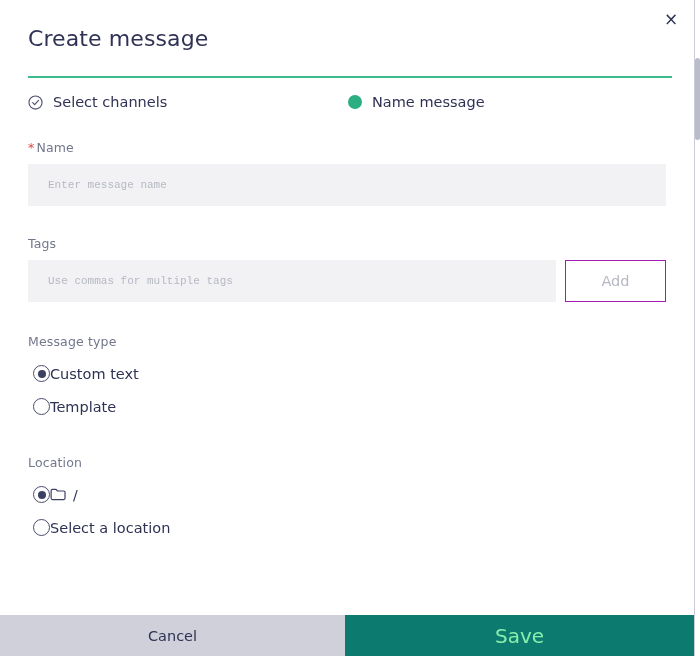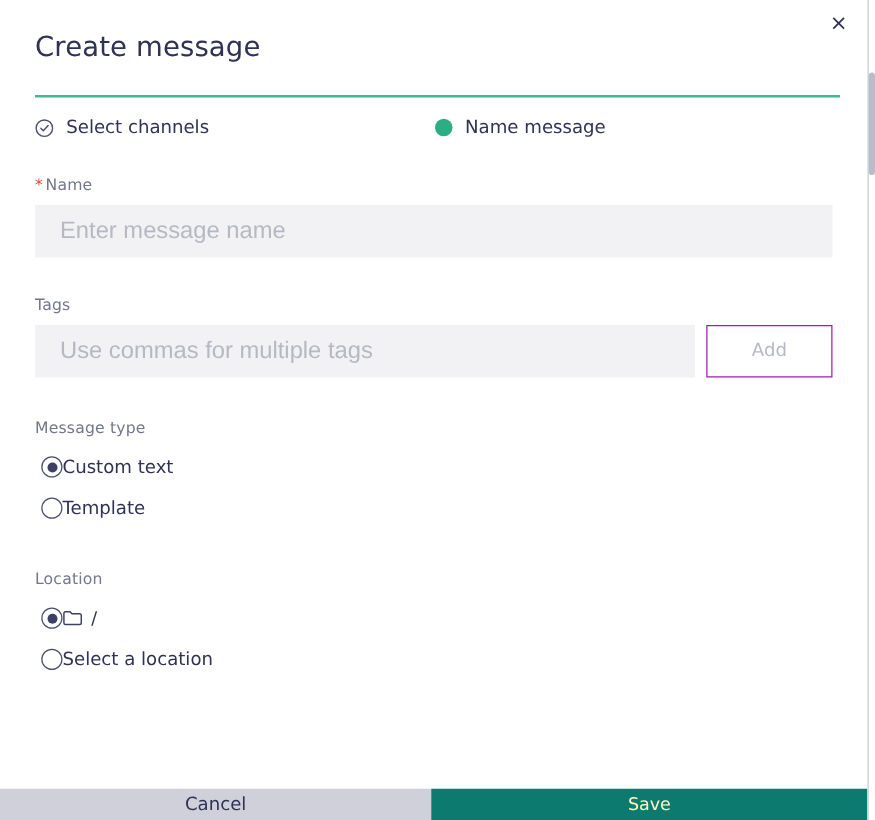"Enter message name" .text-input { font-family: Liberation Sans, sans-serif -> Liberation Mono, monospace; font-size: 19px -> 11px }
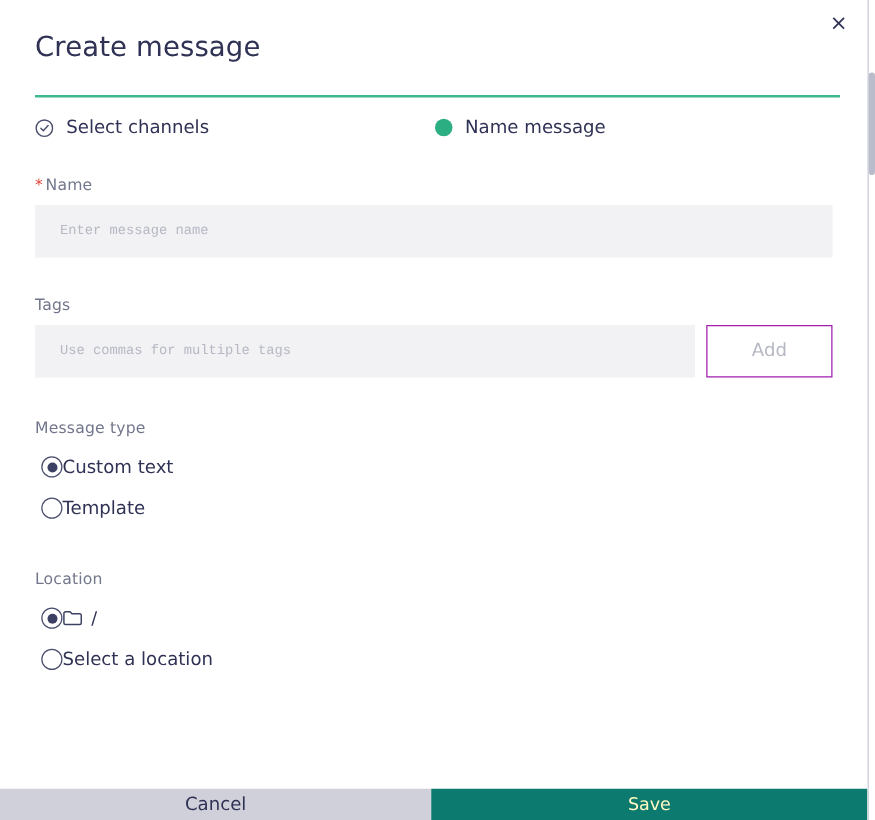"Cancel" .footer { height: 25px -> 41px }
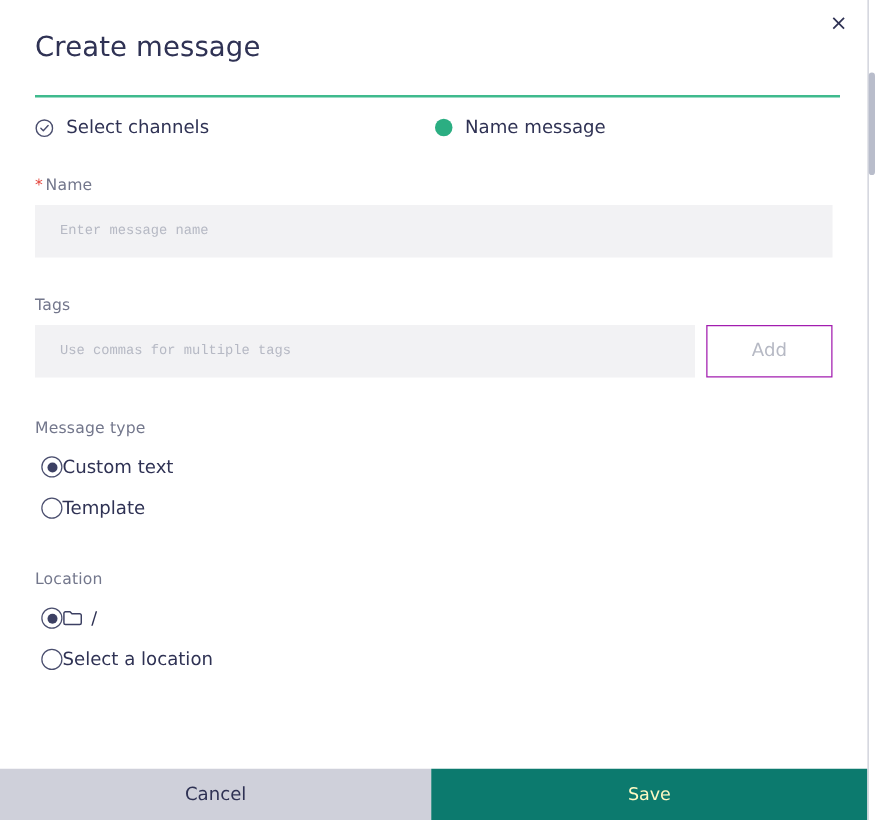"Save" .btn-save { color: #fef9c3 -> #86efac; font-size: 14px -> 20px }
